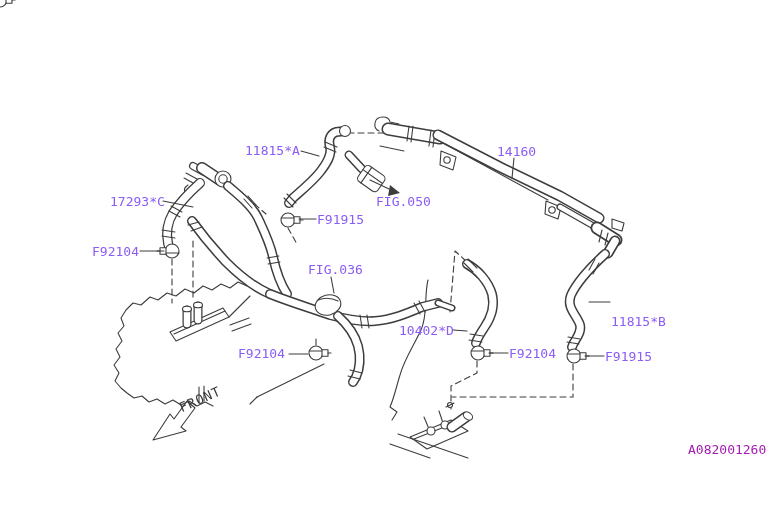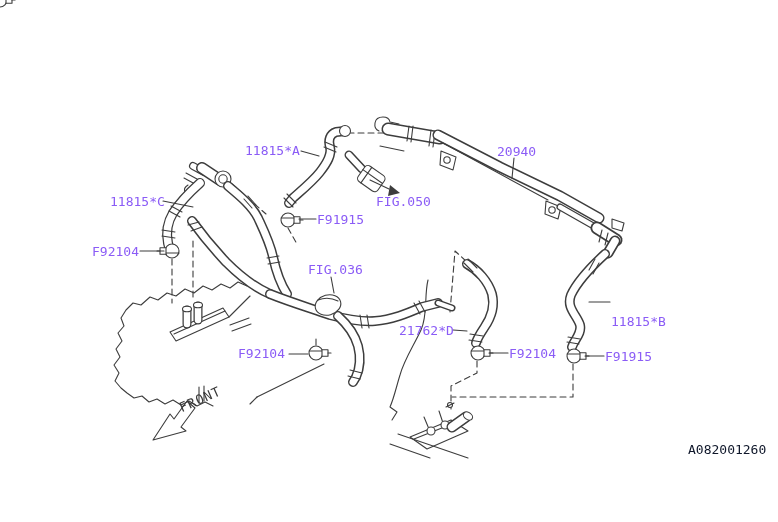"20940" div.callout { text: 20940 -> 14160 }
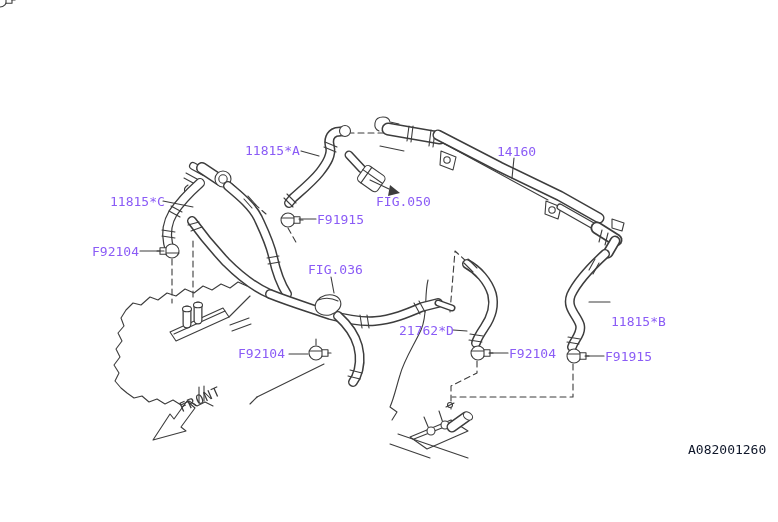"11815*C" div.callout { text: 11815 -> 17293 }
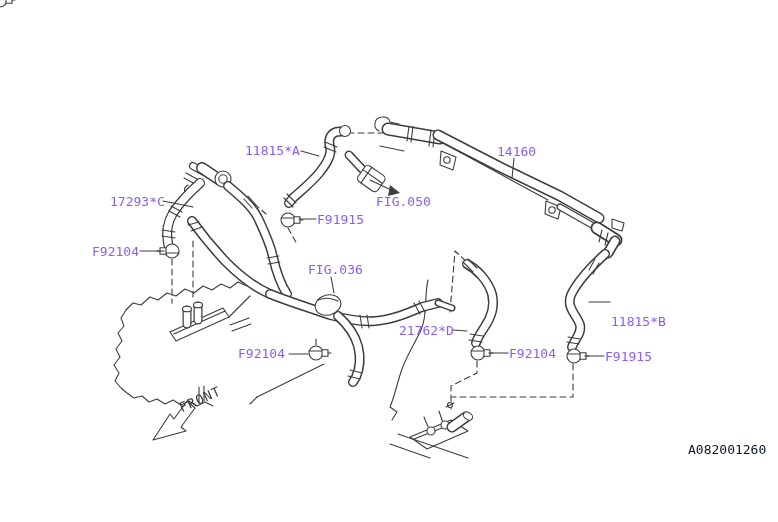"21762*D" div.callout { text: 21762 -> 10402 }
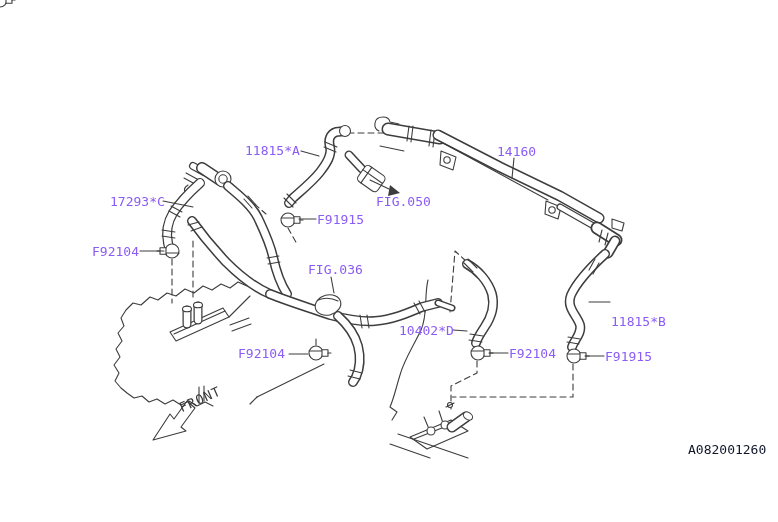"A082001260" .code { color: #0f172a -> #a21caf }
